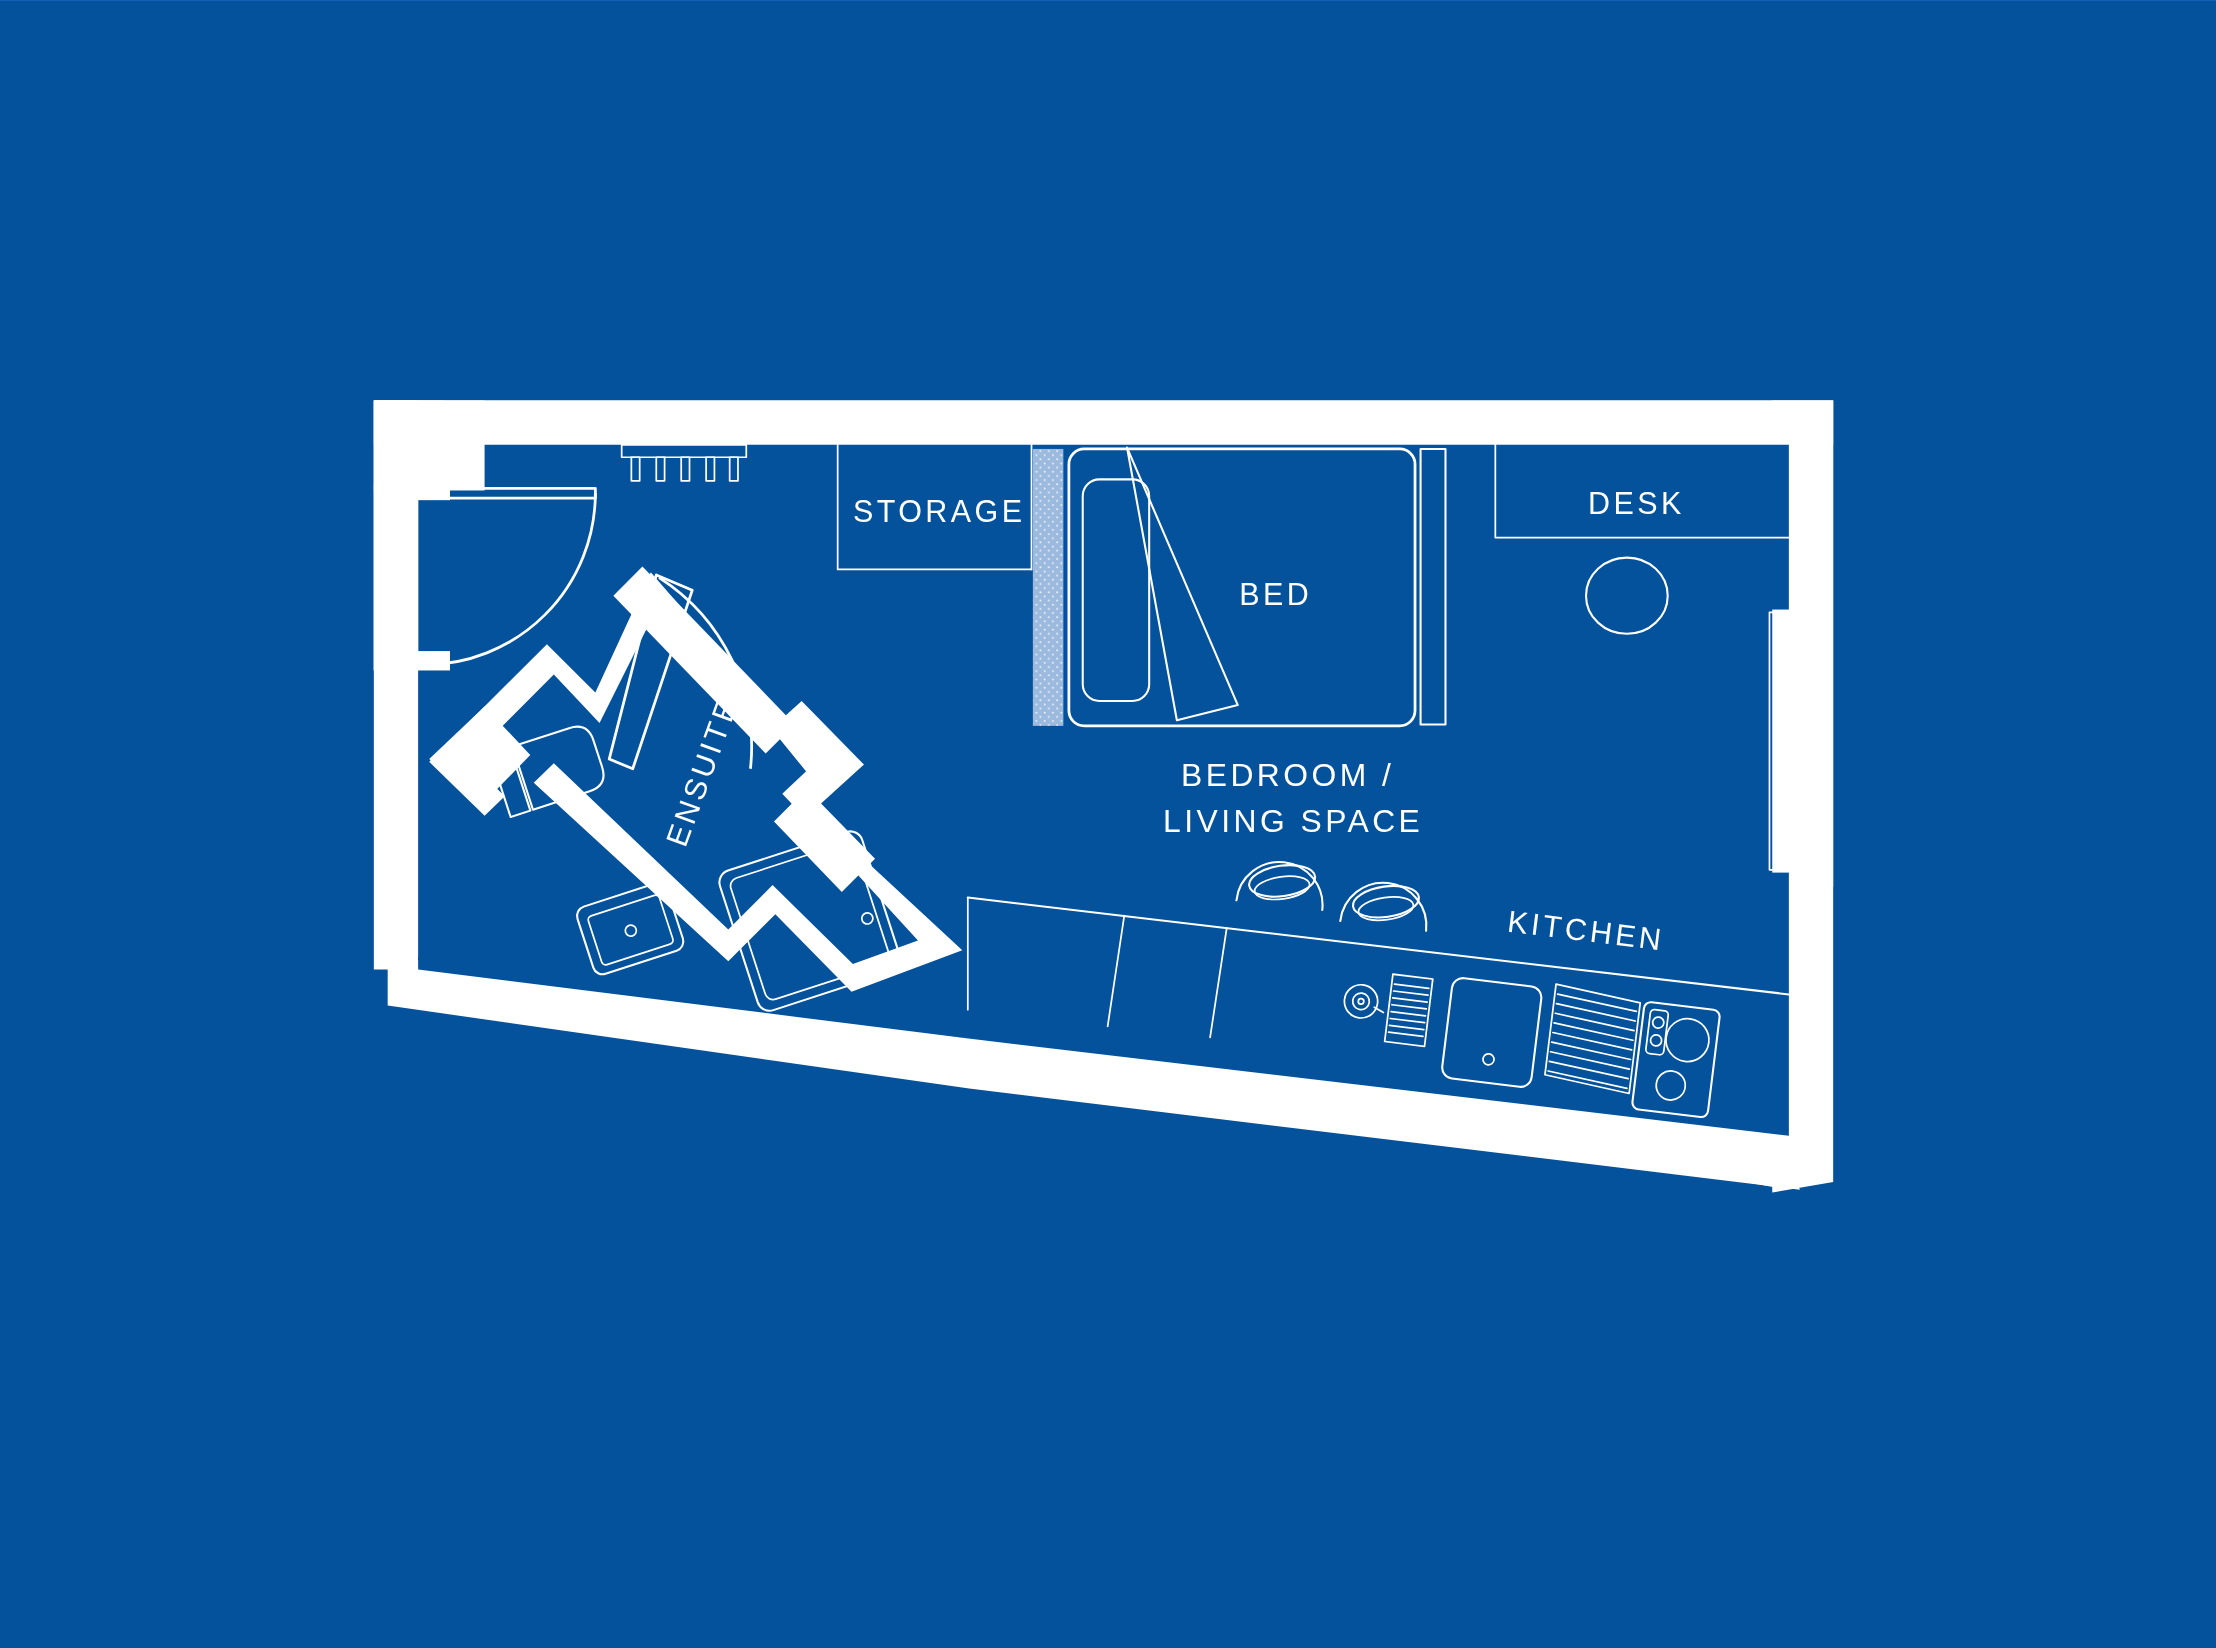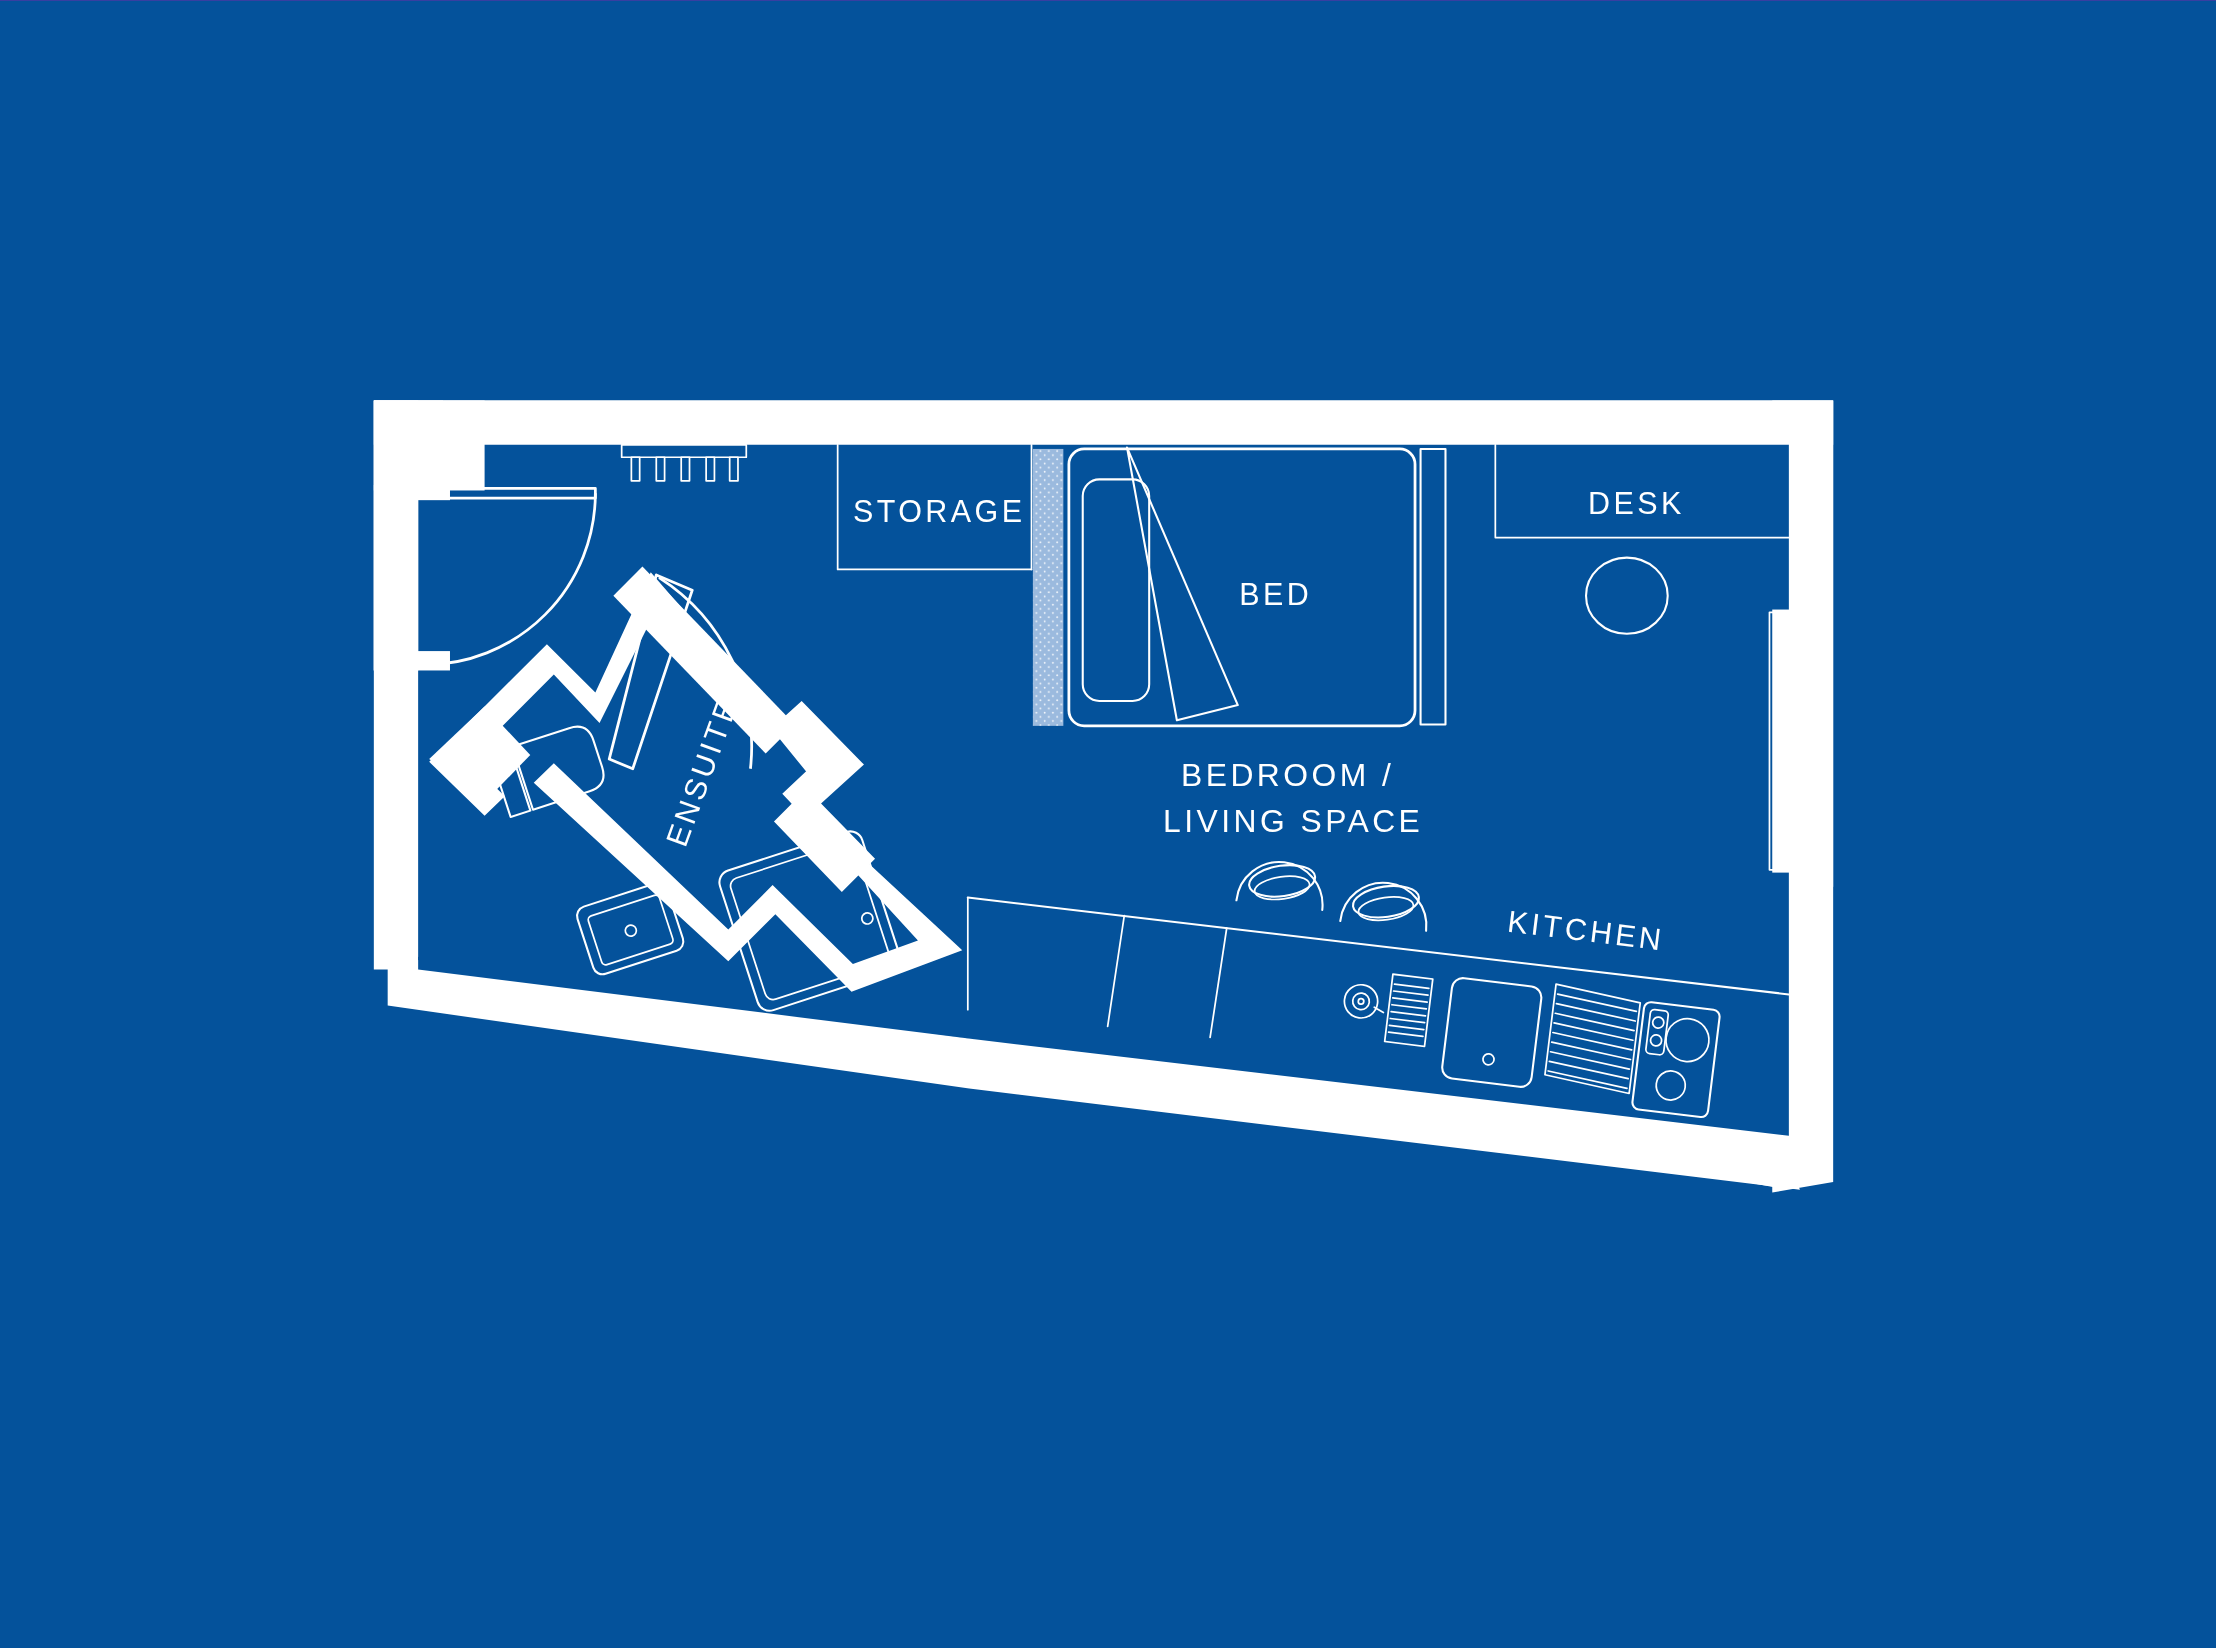"STORAGE" #plan-root { background: #a21caf -> #3b82f6 }
